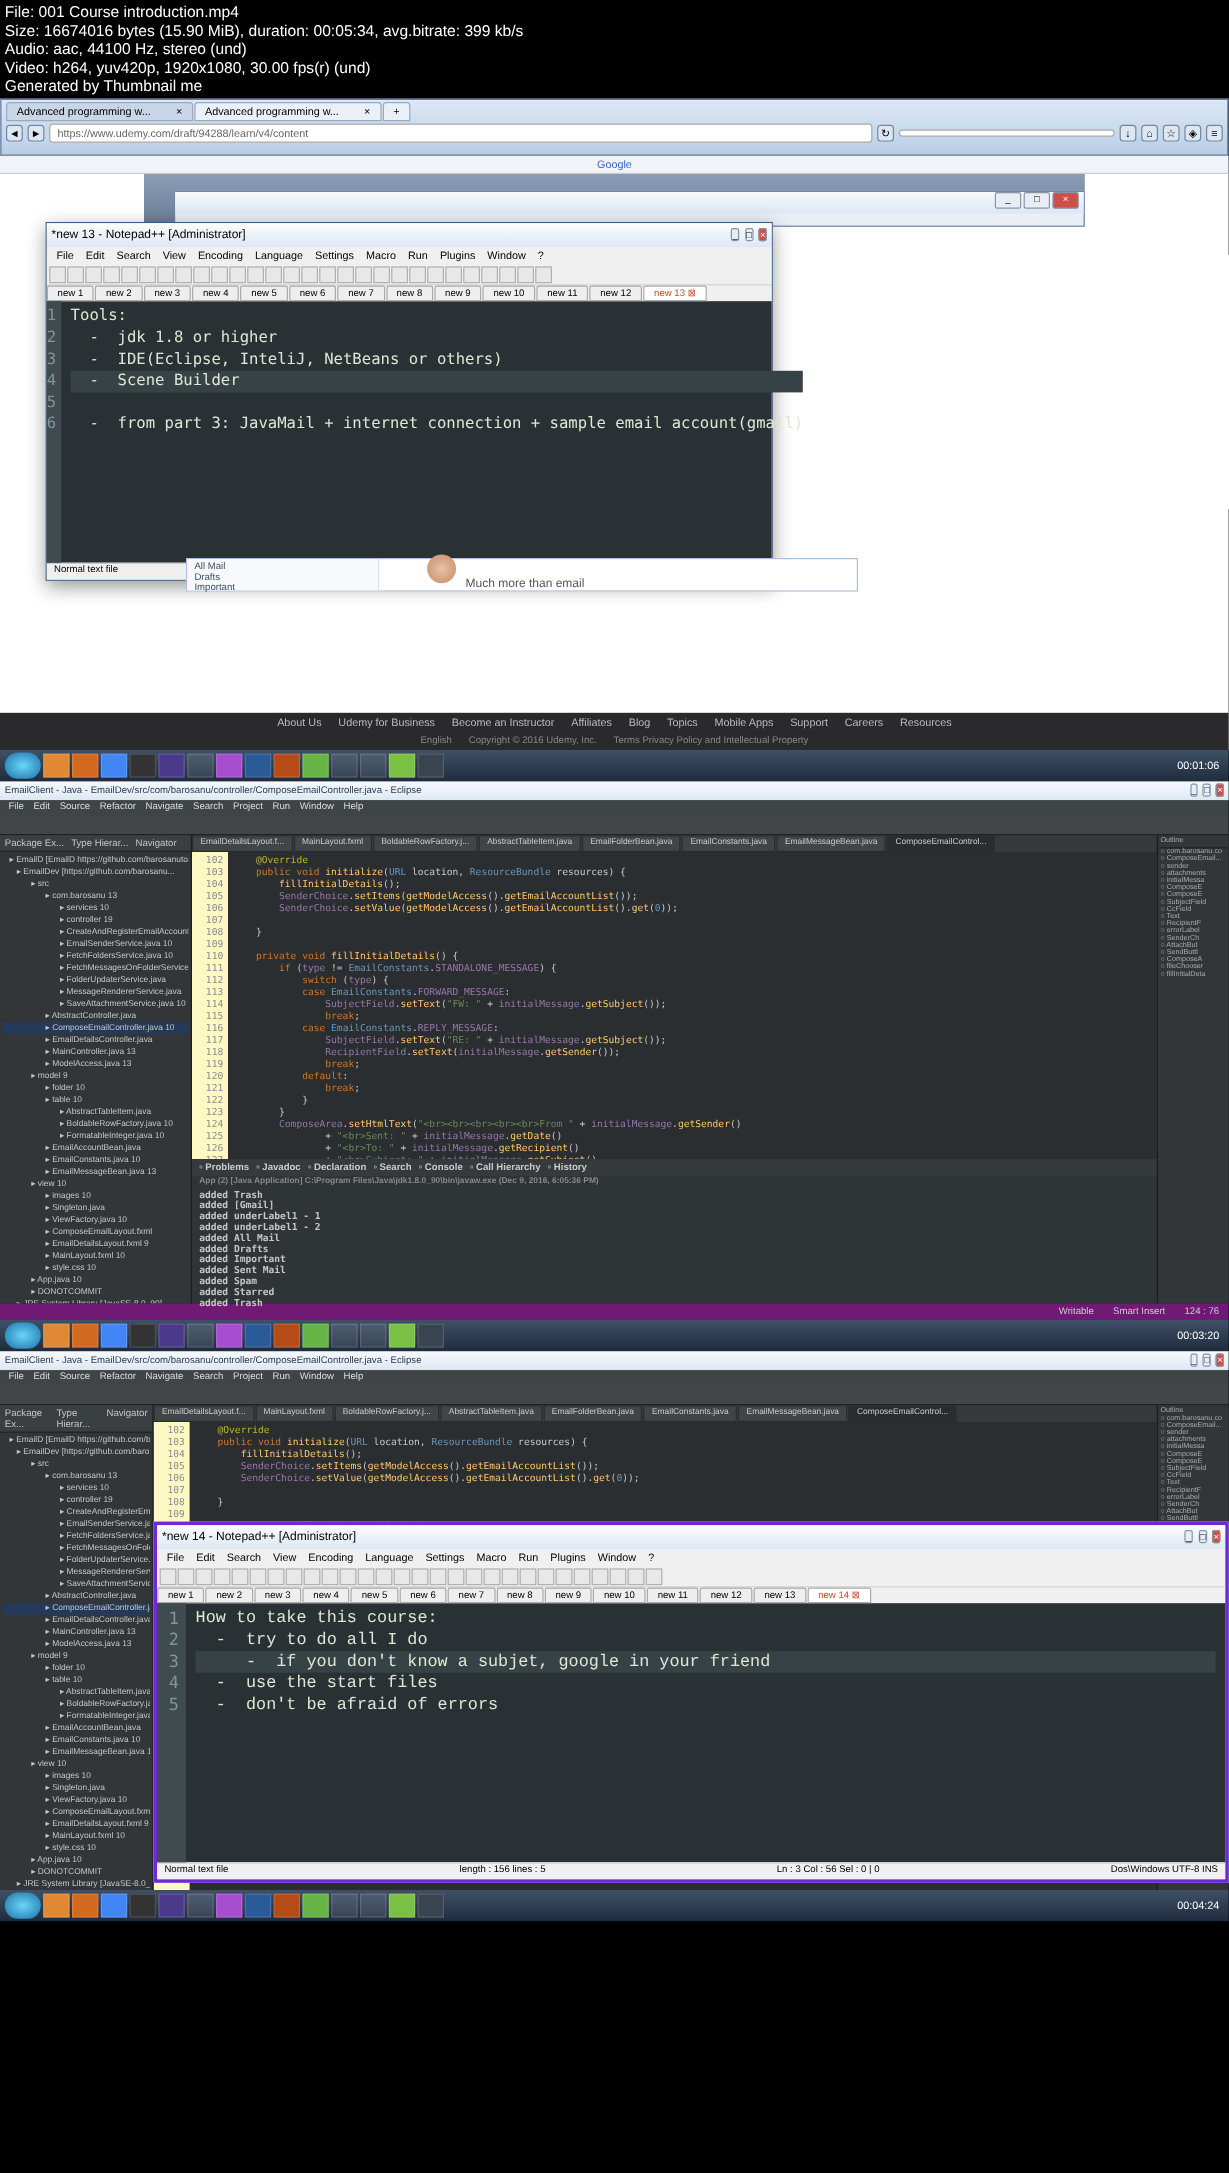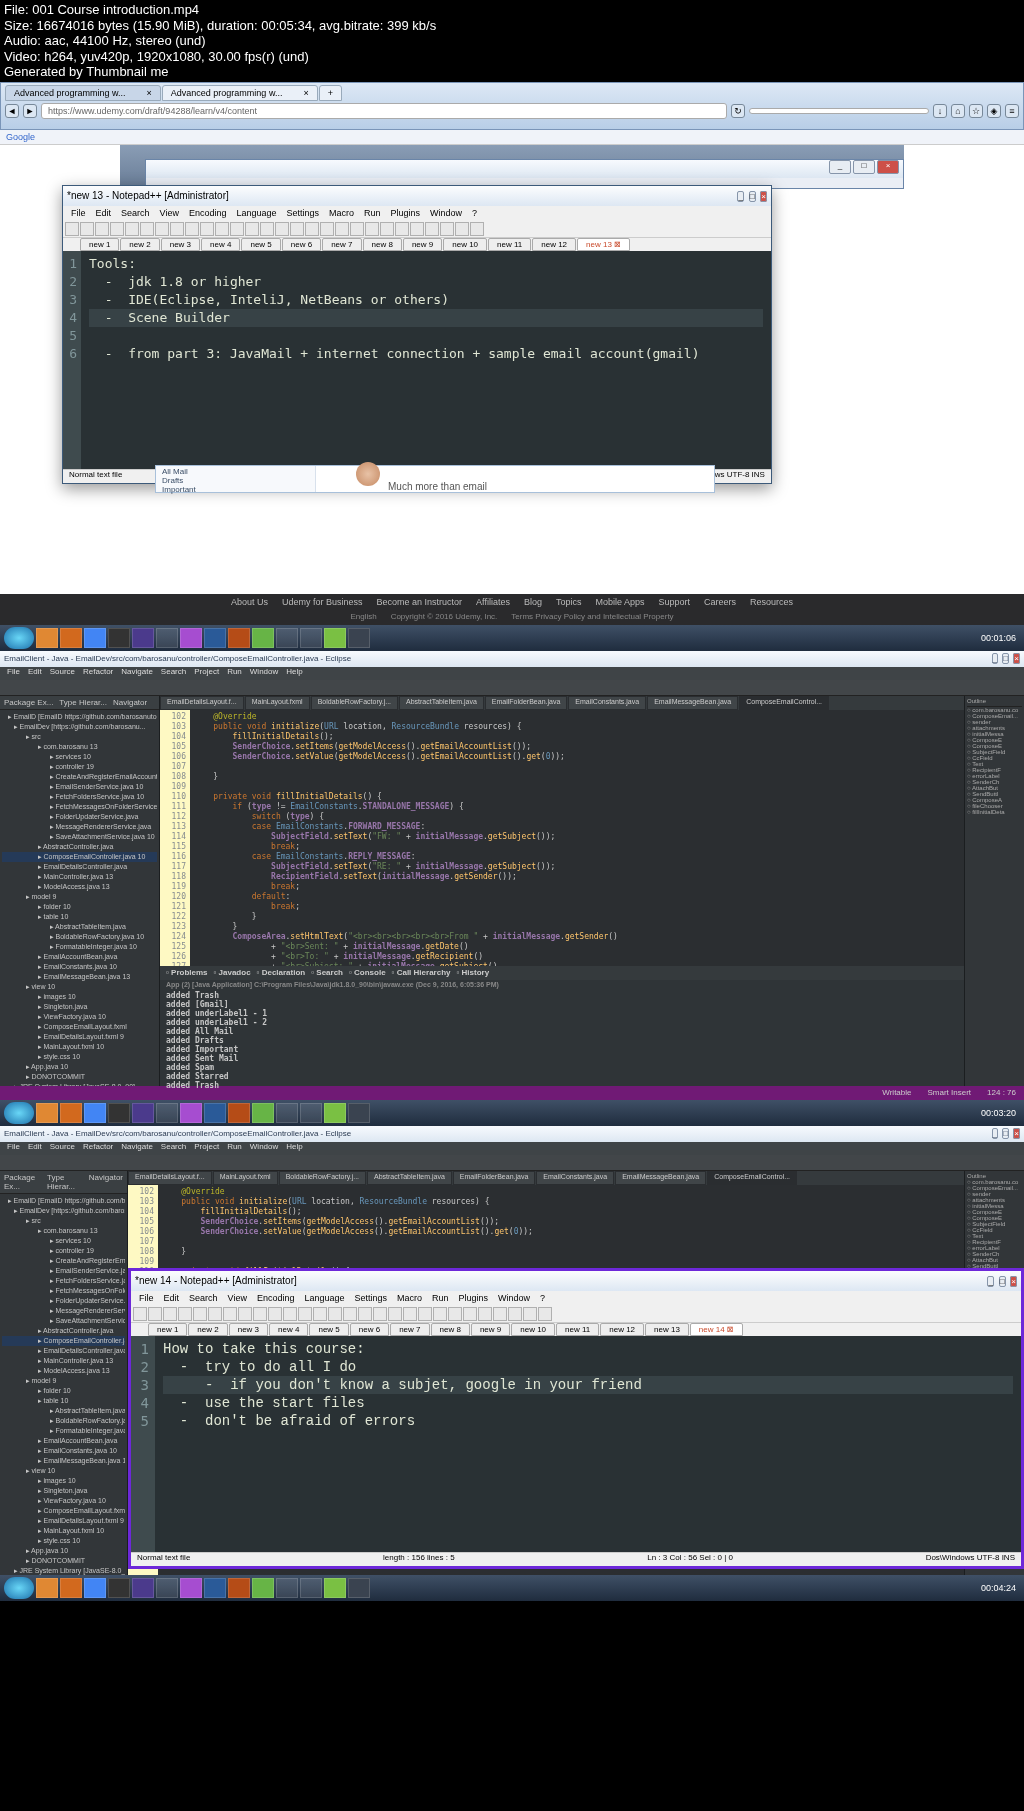"Google" .google-link { text-align: none -> center }
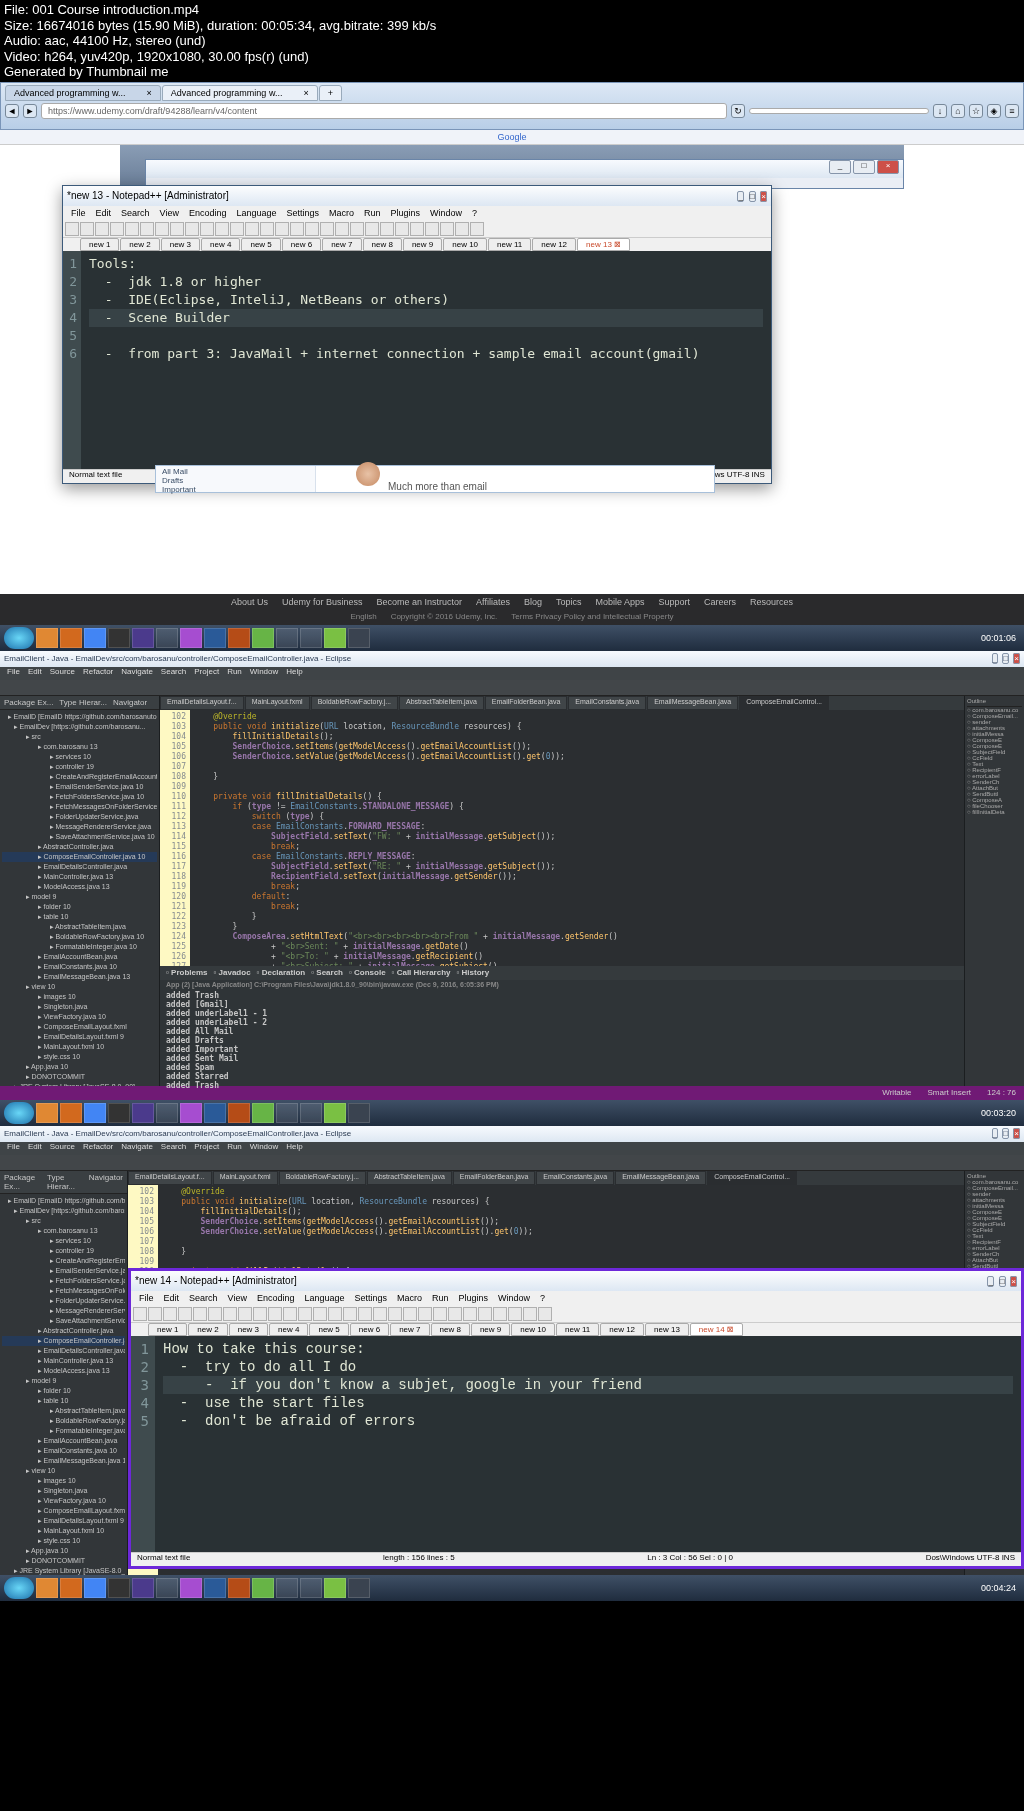"*new 13 - Notepad++ [Administrator]" .npp-window { left: 62px -> 38px; width: 710px -> 606px }
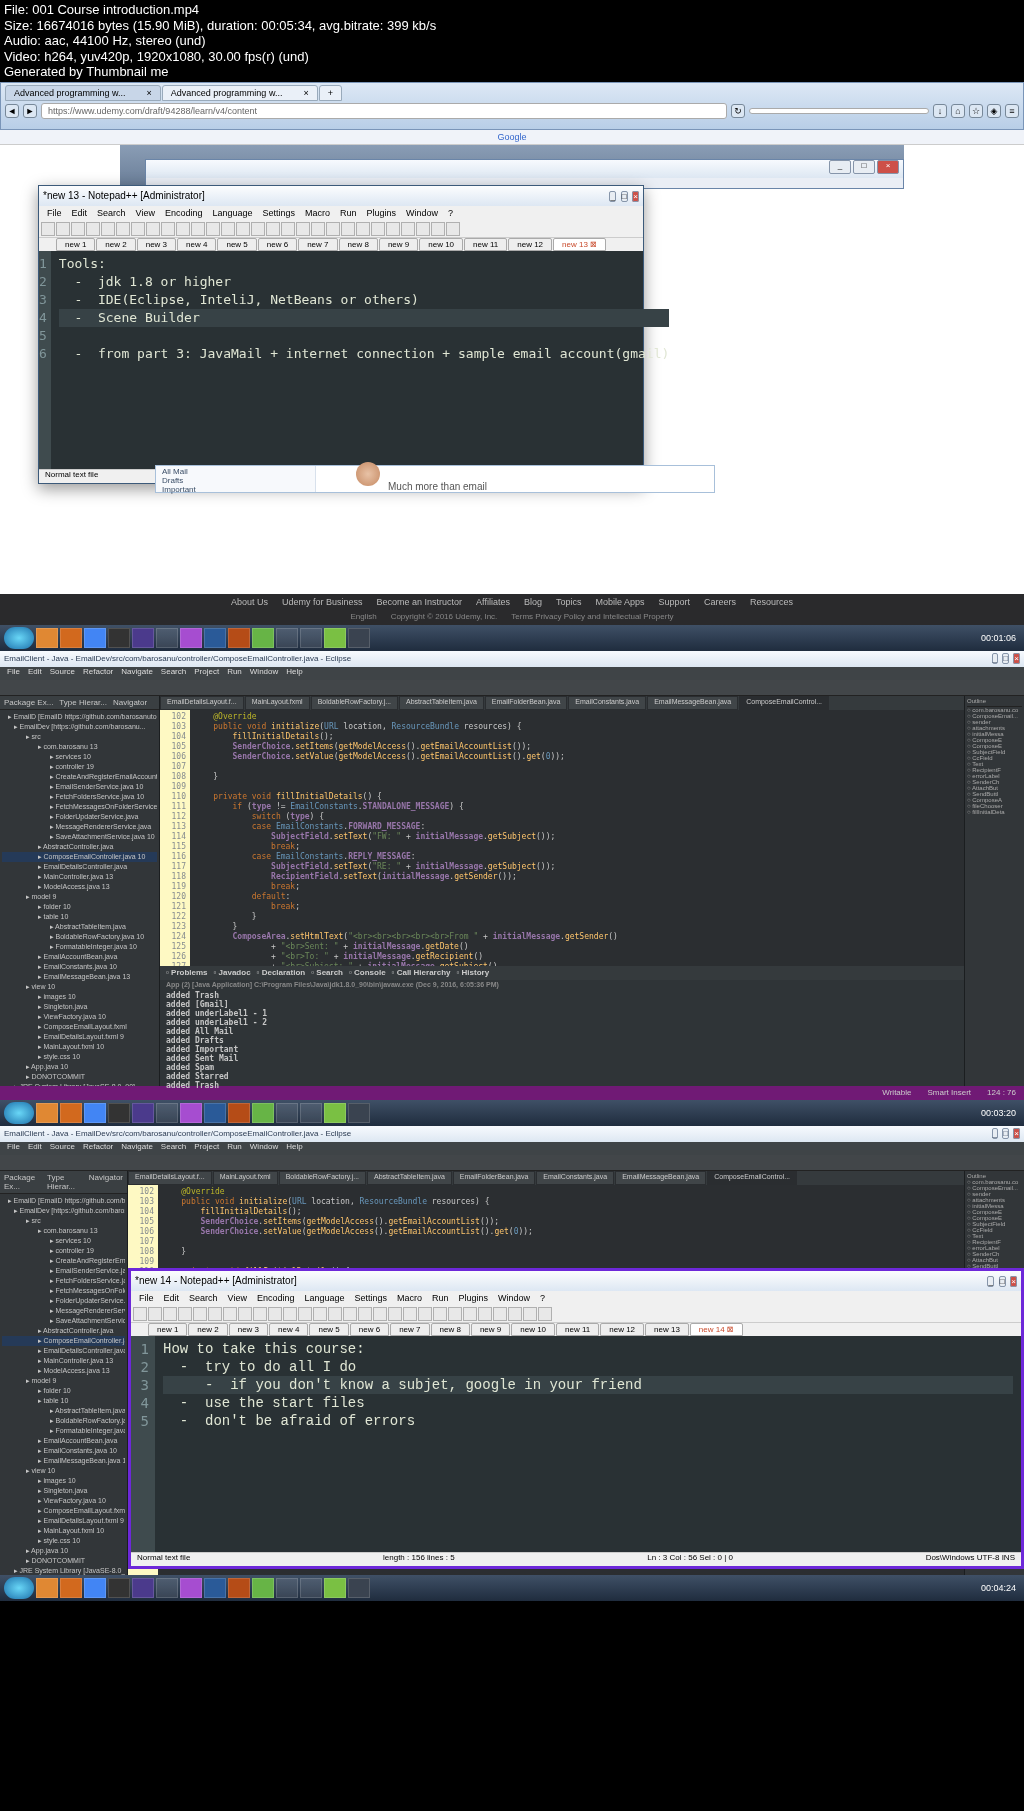"new 1" .npp-tabs { padding: 0 17px -> 0 0 }
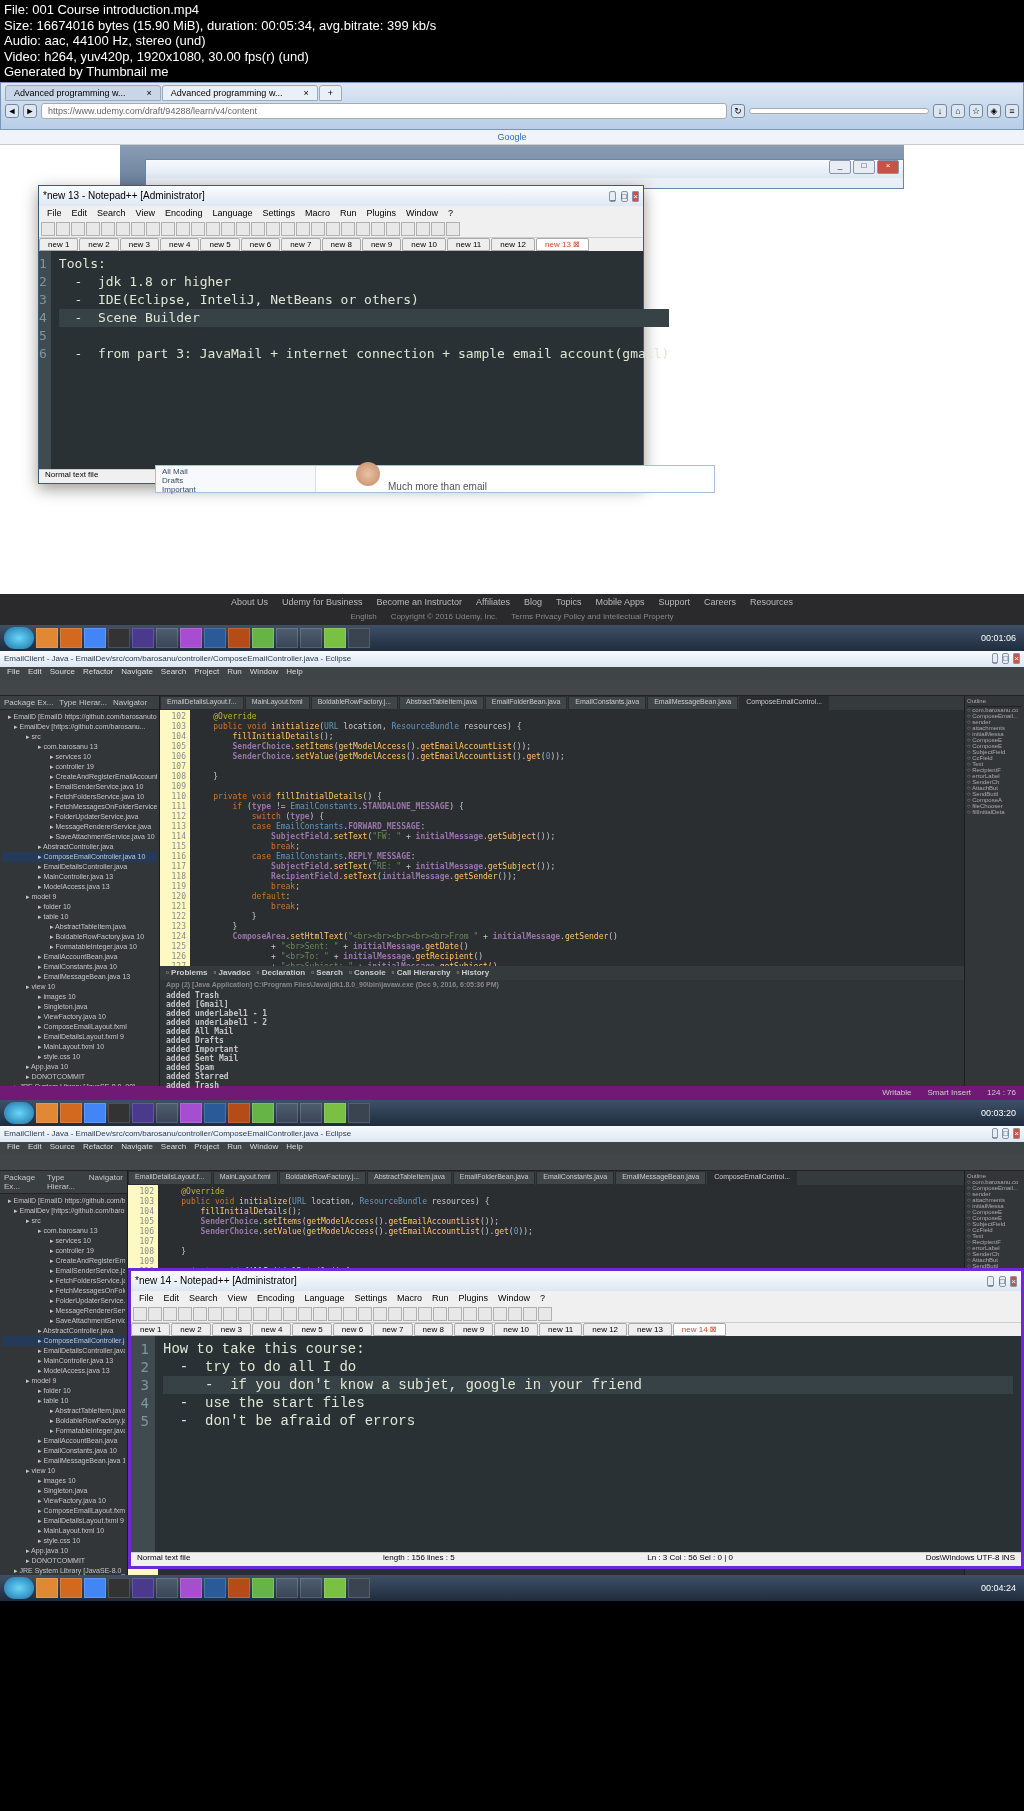"SenderChoice" .field { font-weight: bold -> none }
